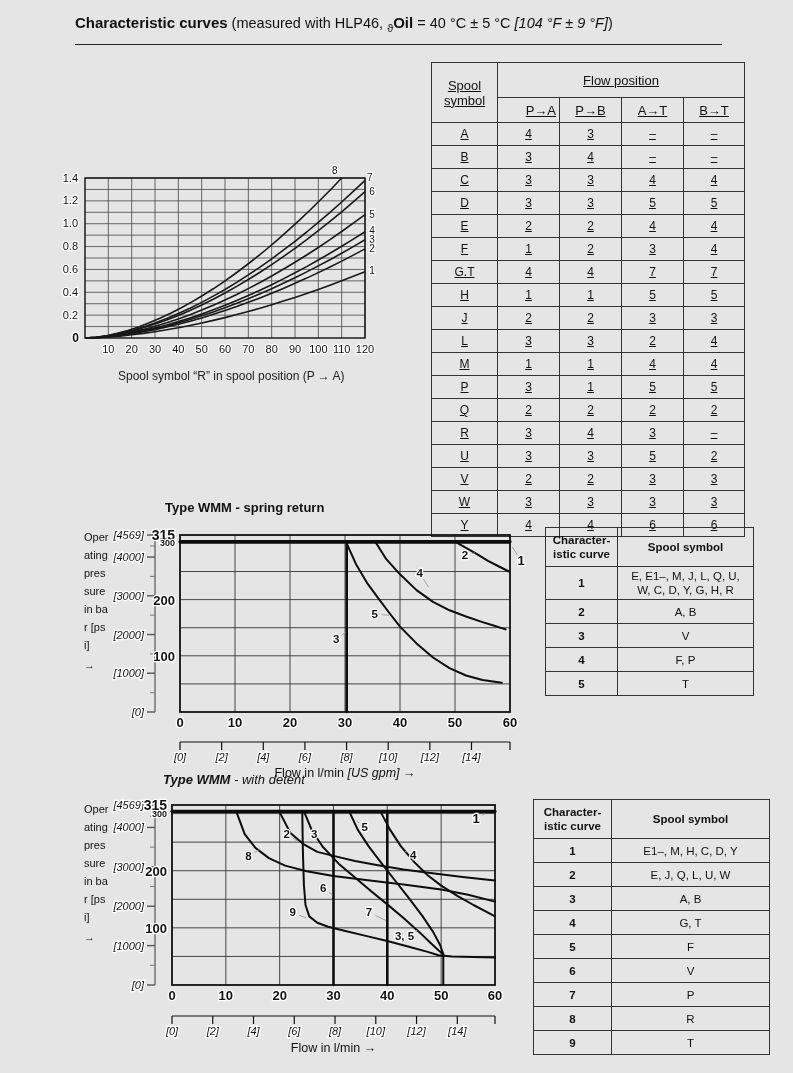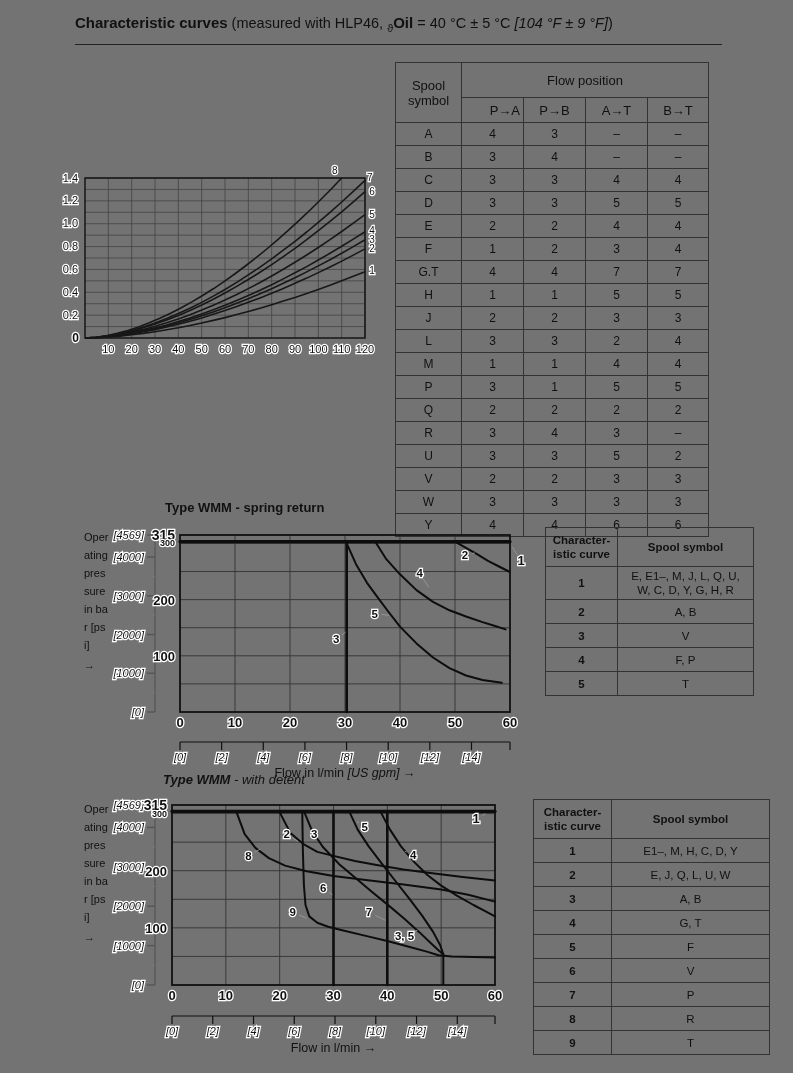"Characteristic curves (measured with" .page { background: #737373 -> #e5e5e5 }
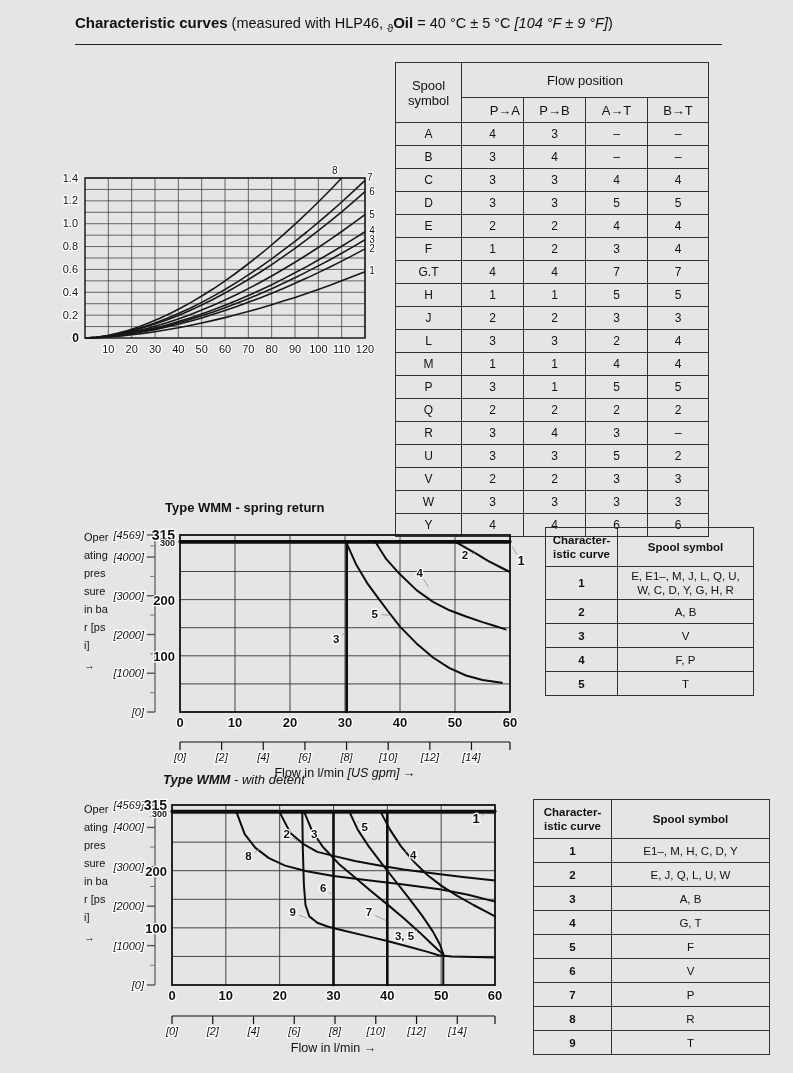"Spool" .spool { left: 395px -> 431px; text-decoration: none -> underline }
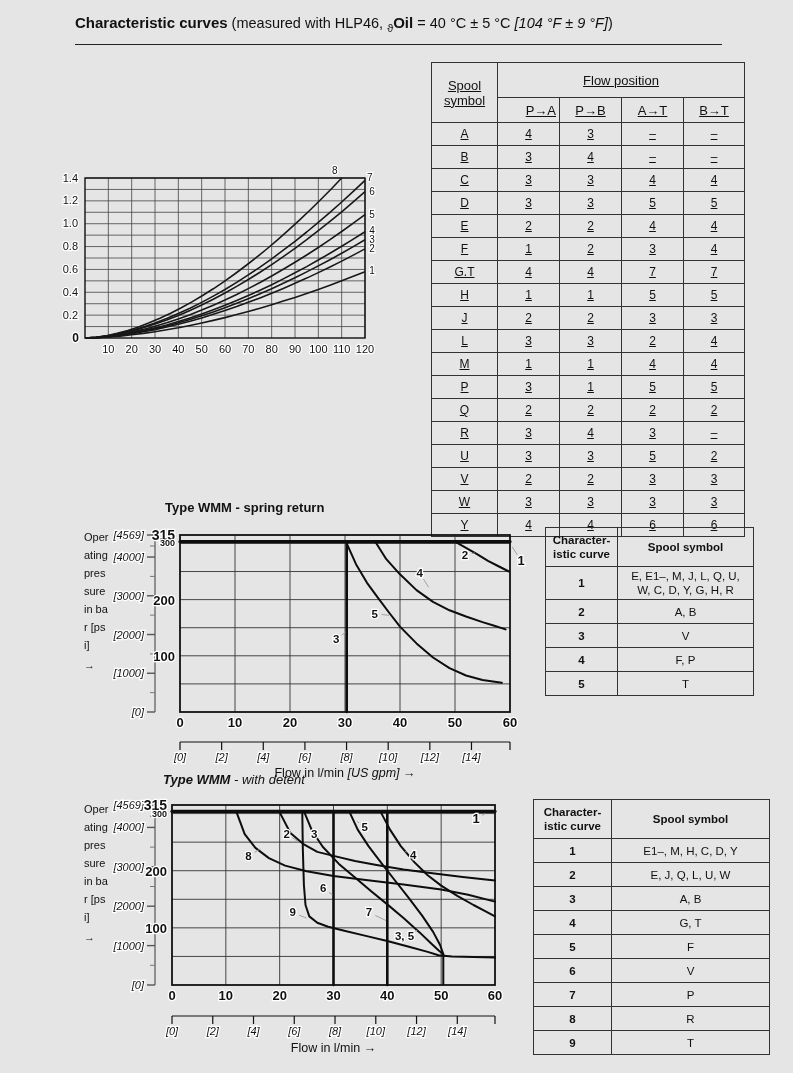"Spool symbol “R” in spool" div { html: none -> <div>Spool symbol “R” in spool position (P → A)</div> }
